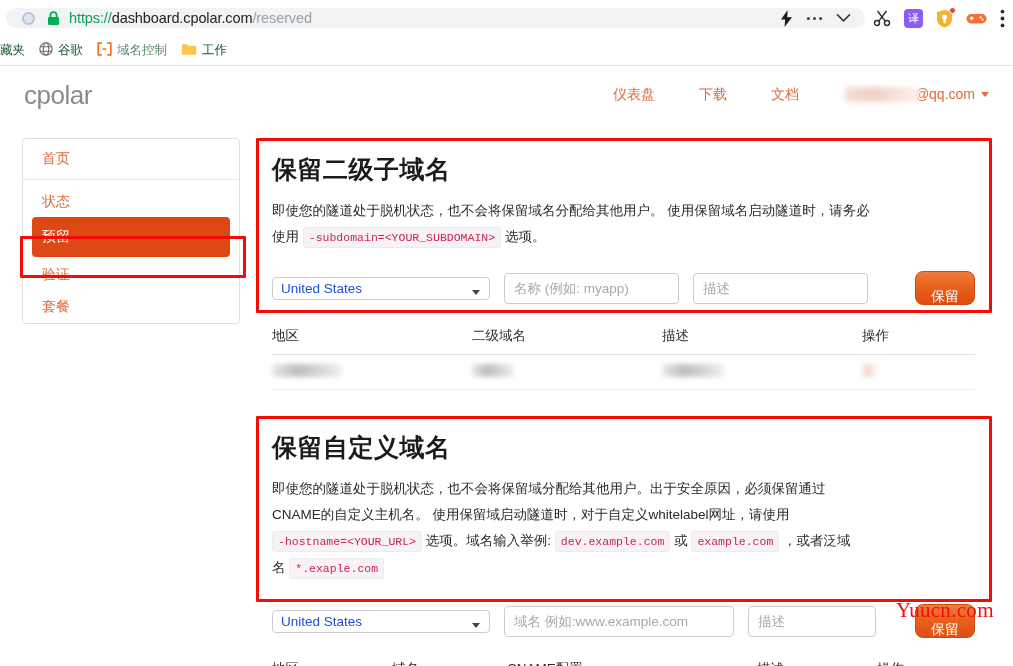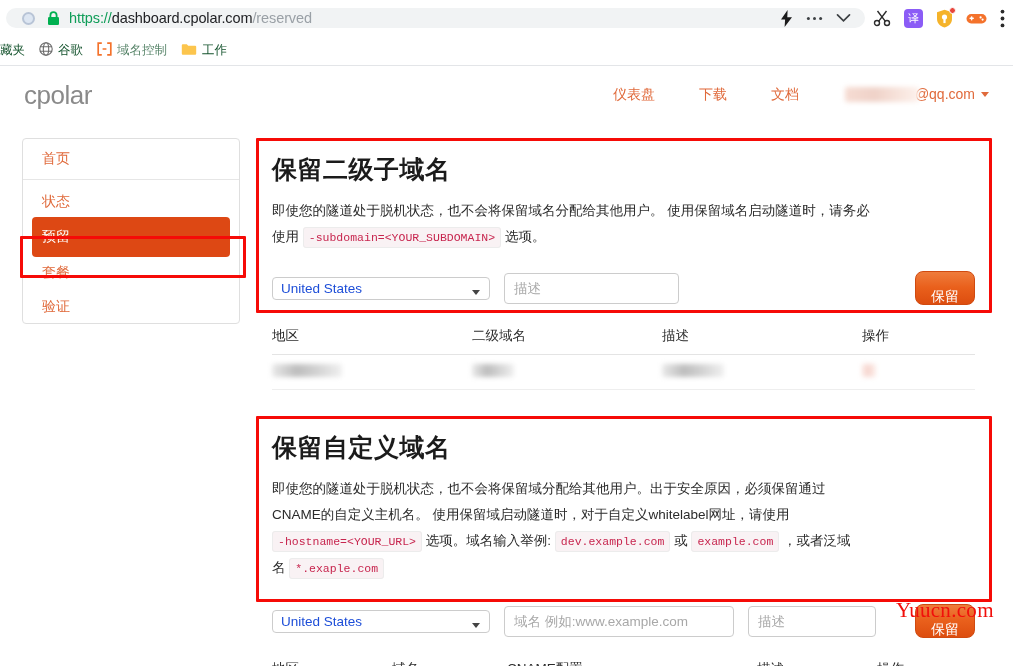"名称 (例如: myapp)" input.txt { html: none -> <input> }
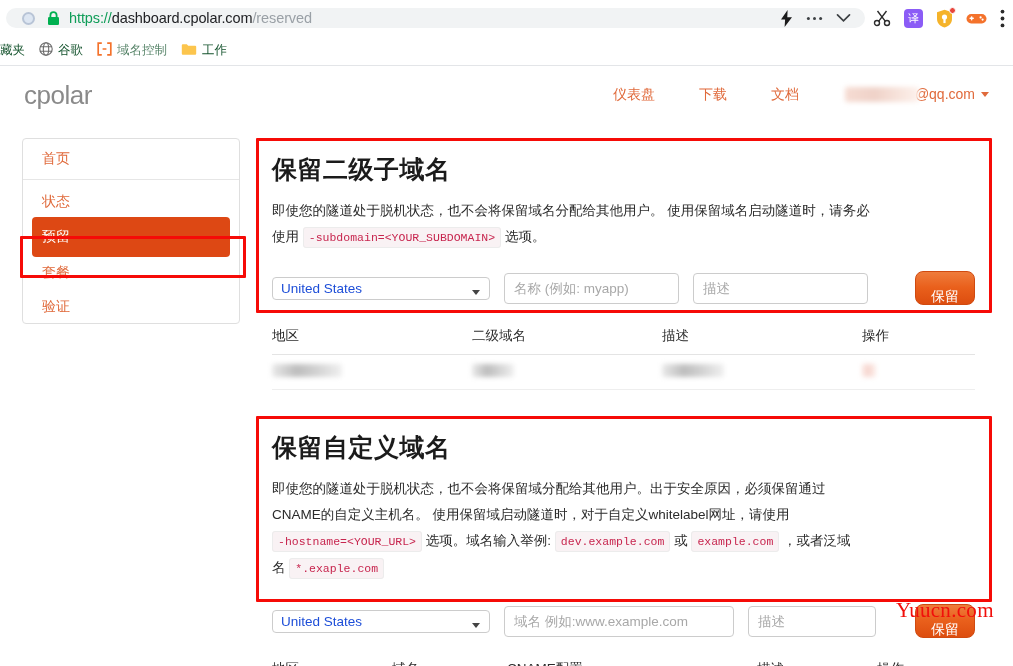"套餐" div.side-item { order: before "验证" -> after "验证" }
